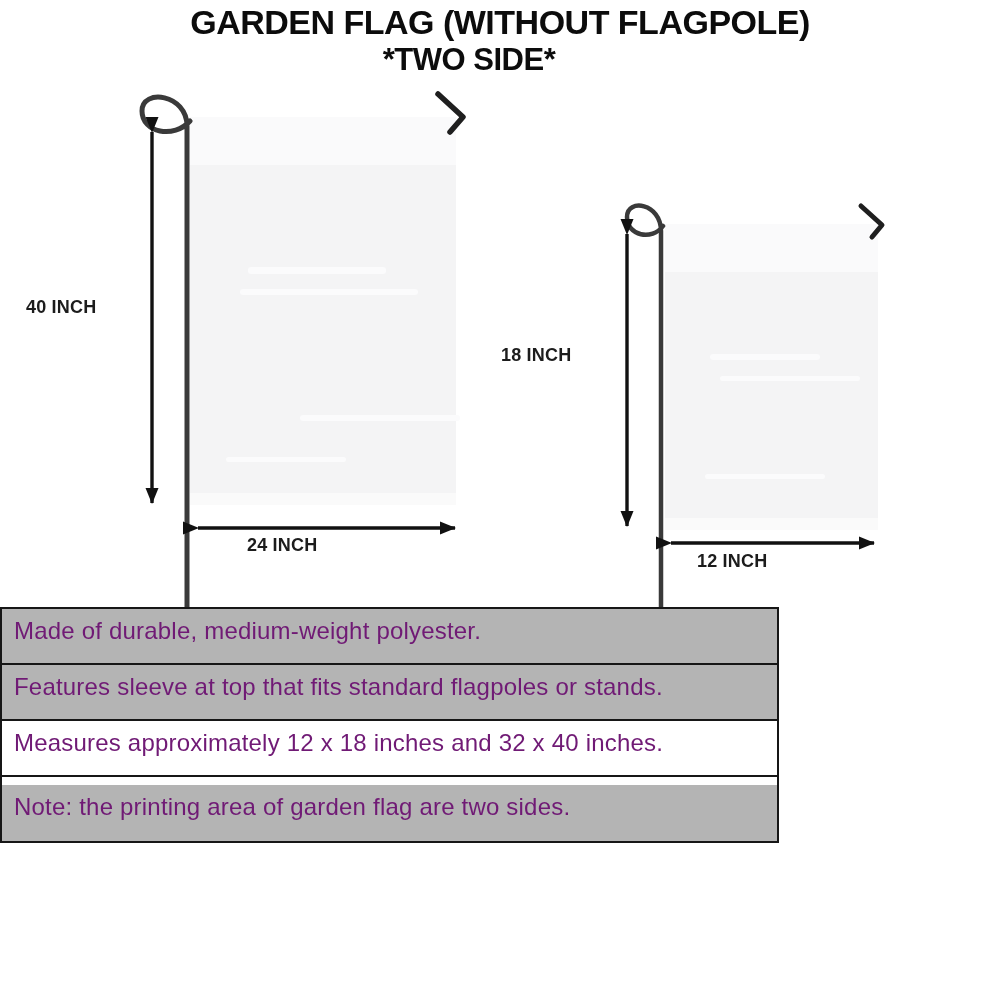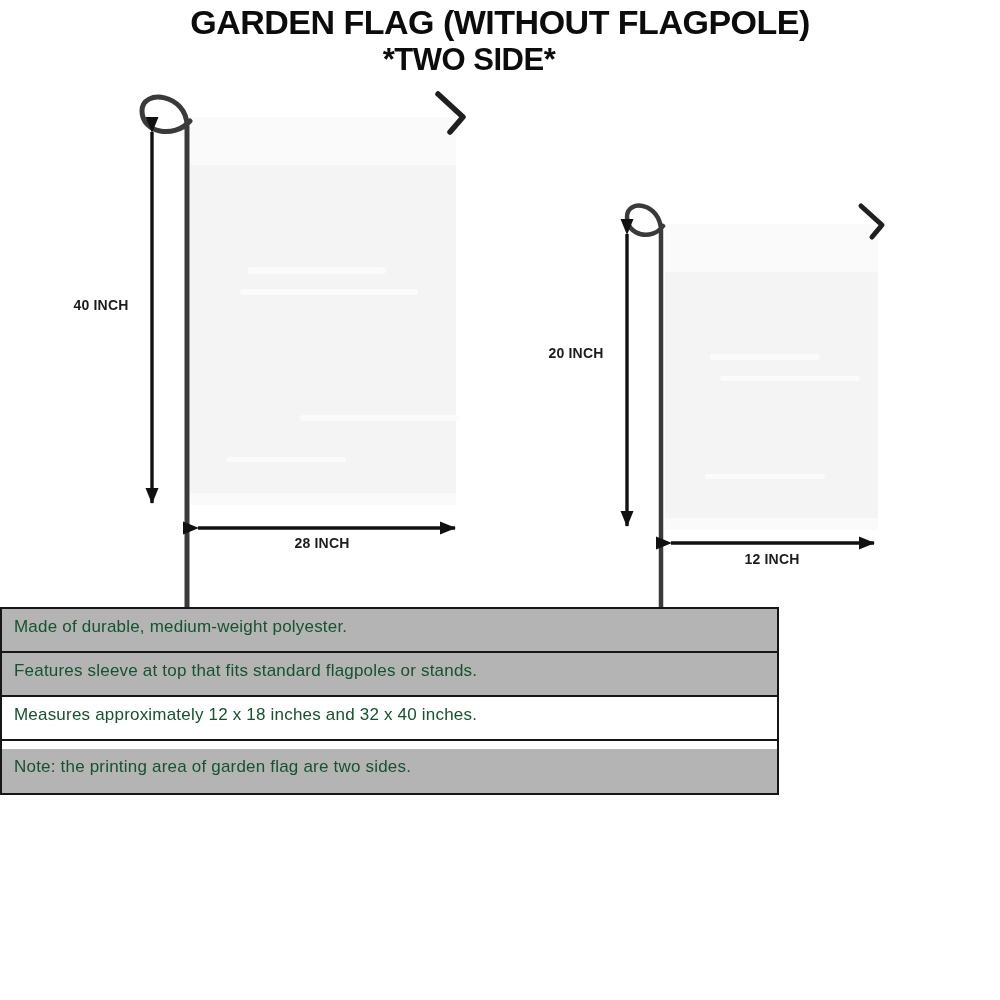"40 INCH" .dim-label { font-size: 14px -> 18px; text-align: center -> left }
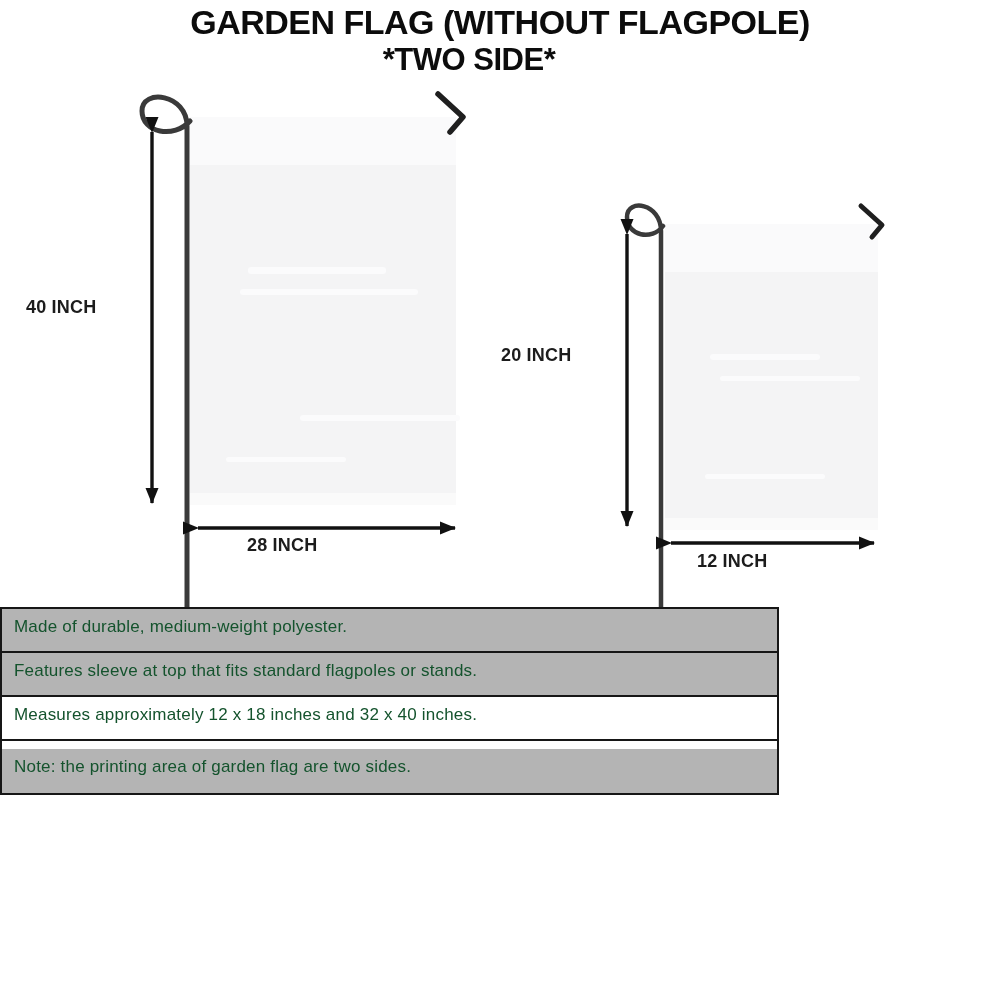"20 INCH" div.dim-label { text: 20 -> 18 }
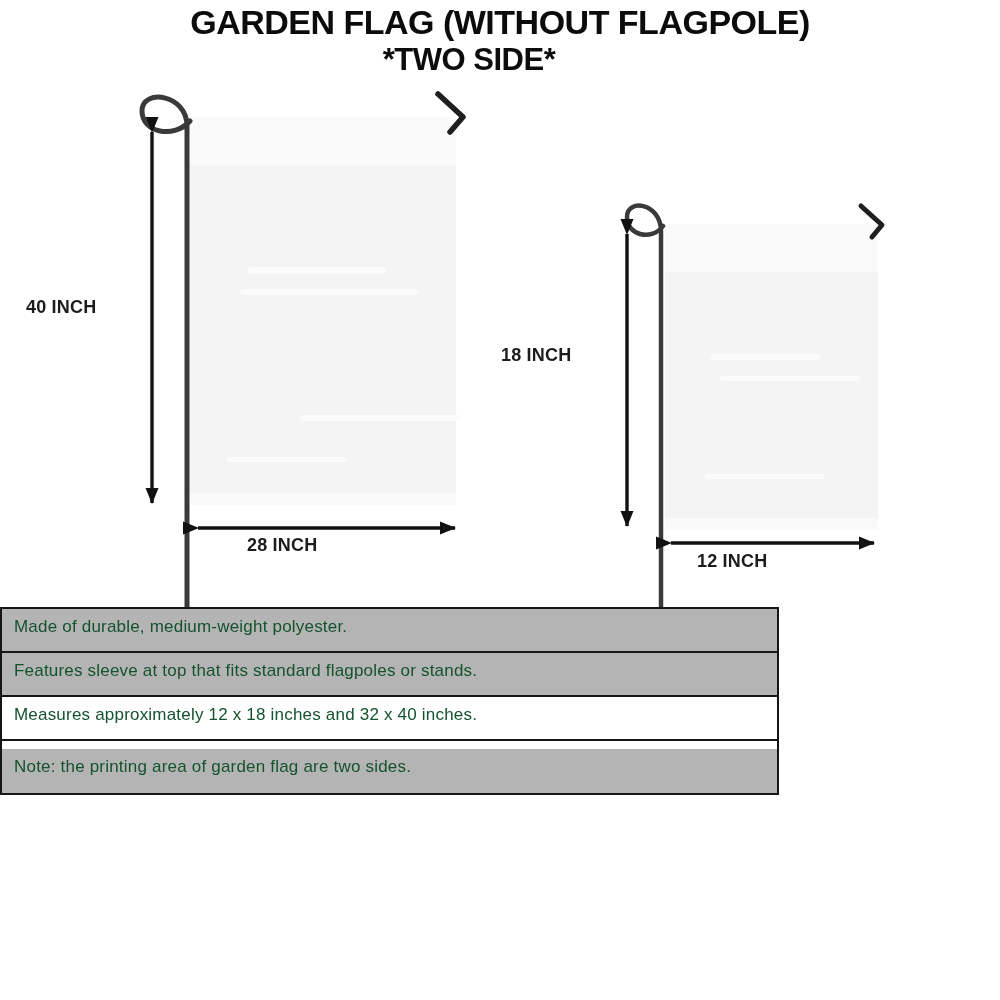"28 INCH" div.dim-label { text: 28 -> 24 }
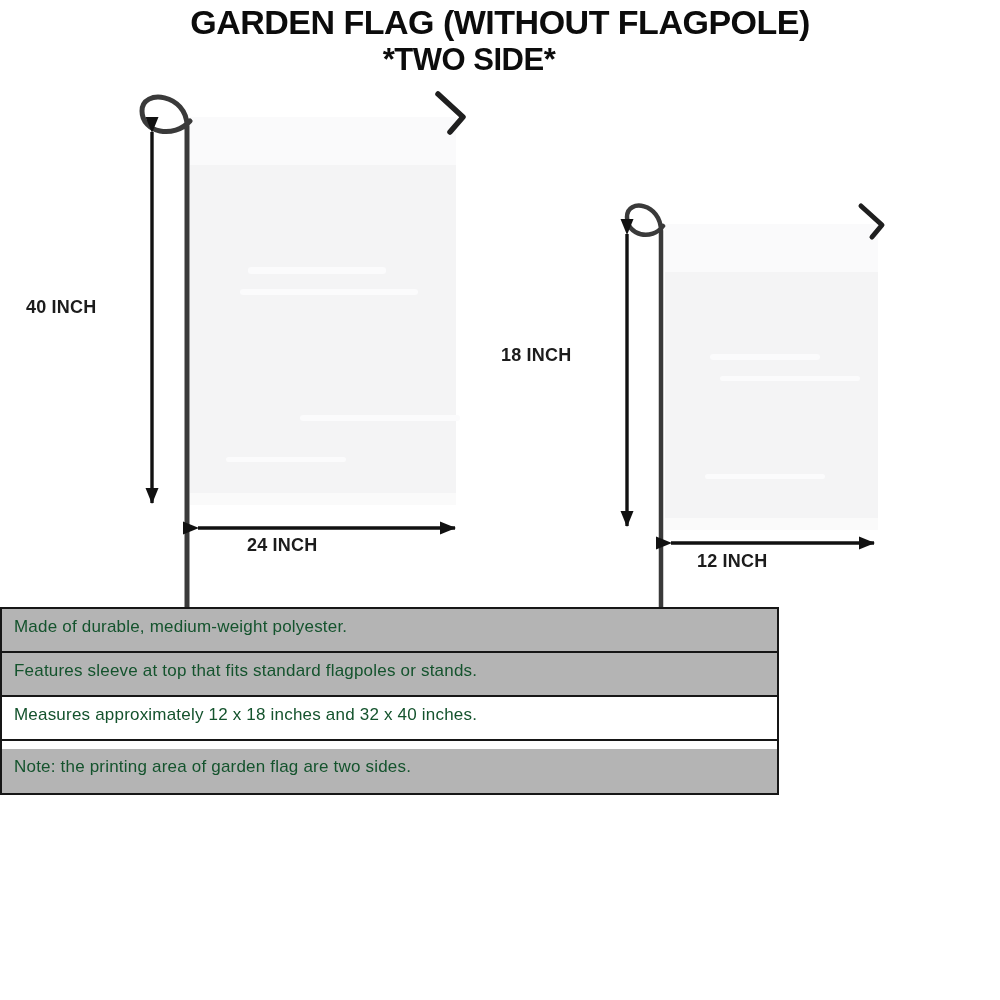"Made of durable, medium-weight" .feature-row { color: #14532d -> #701a75; font-size: 17px -> 24px; height: 44px -> 56px }
